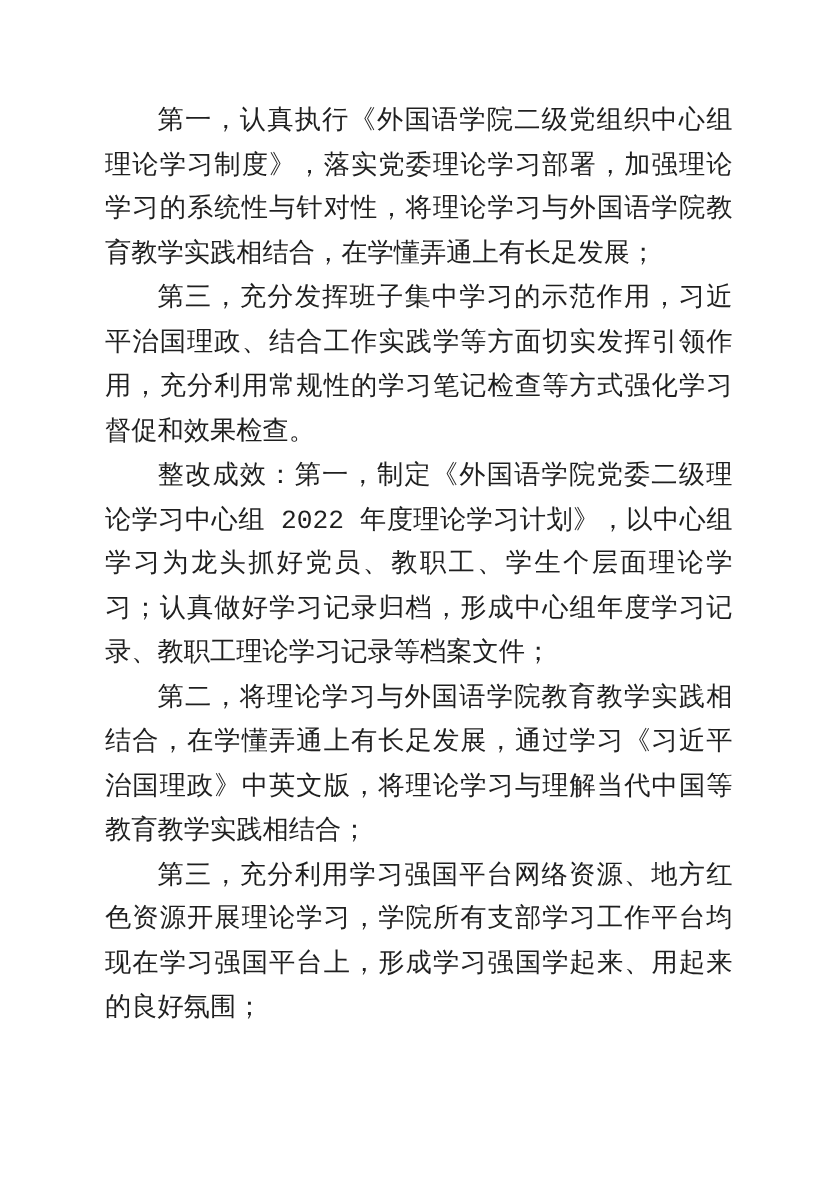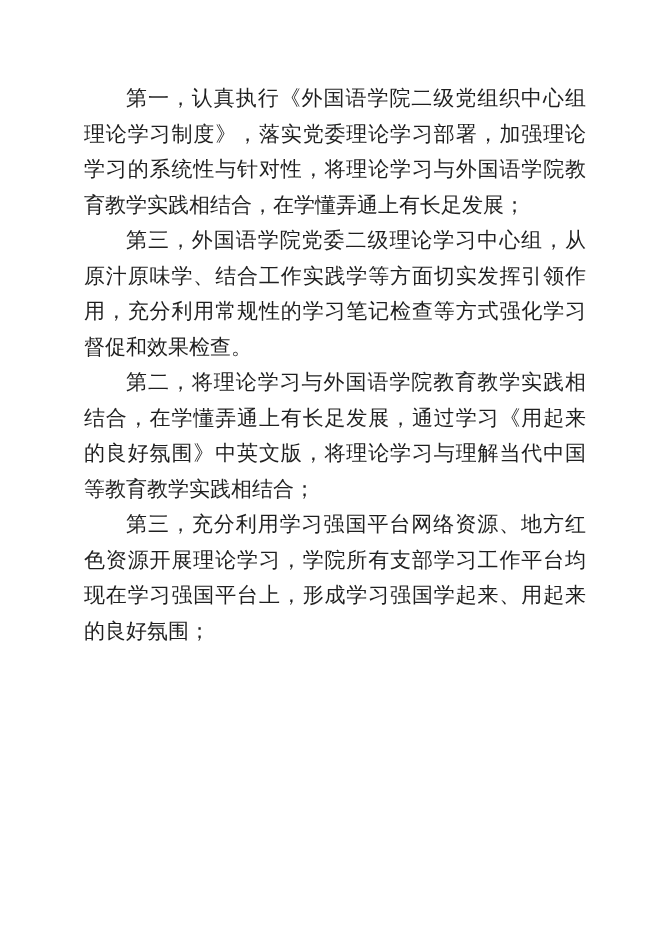"第一，认真执行《外国语学院二级党组织中心组理论学习制度》，落实党委理论学习部署，" .page { font-family: Liberation Sans, sans-serif -> Liberation Mono, monospace }
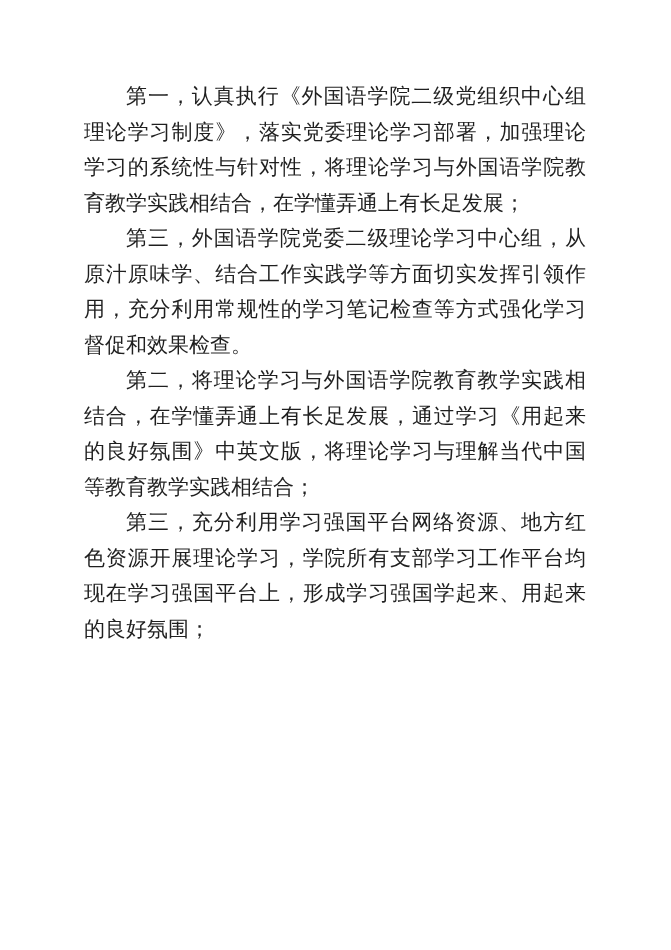"第三，外国语学院党委二级理论学习中心组，从原汁原味学、结合工作实践学等方面切实发" p.para { text: 外国语学院党委二级理论学习中心组，从原汁原味学 -> 充分发挥班子集中学习的示范作用，习近平治国理政 }
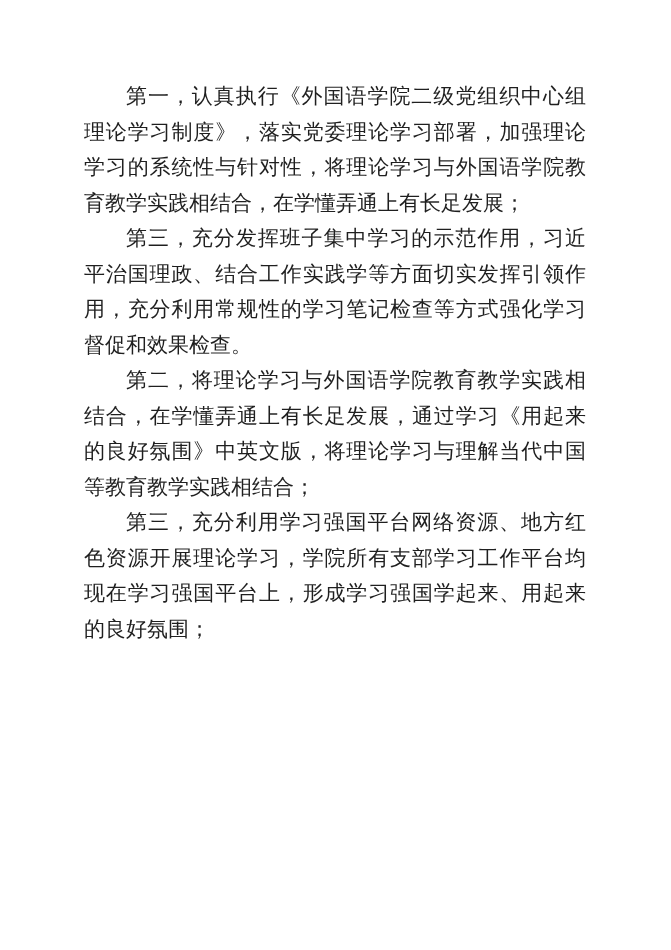"整改成效：第一，制定《外国语学院党委二级理论学习中心组 2022" p.para { html: none -> <p>整改成效：第一，制定《外国语学院党委二级理论学习中心组 2022 年度理论学习计划》，以中心组学习为龙头抓好党员、教职工、学生个层面理论学习；认真做好学习记录归档，形成中心组年度学习记录、教职工理论学习记录等档案文件；</p> }
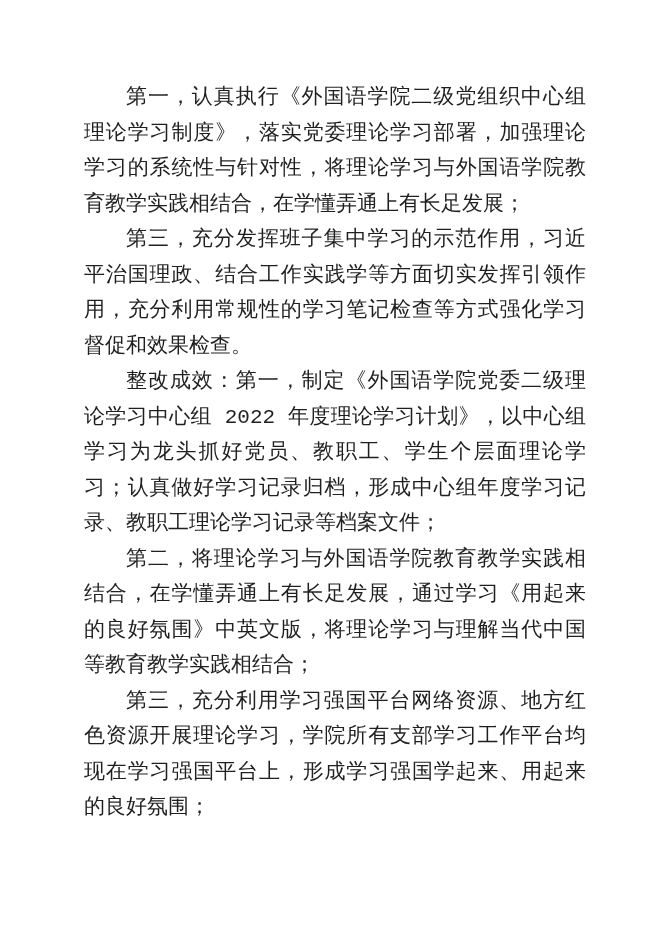"第二，将理论学习与外国语学院教育教学实践相结合，在学懂弄通上有长足发展，通过学习" p.para { text: 用起来的良好氛围 -> 习近平治国理政 }
